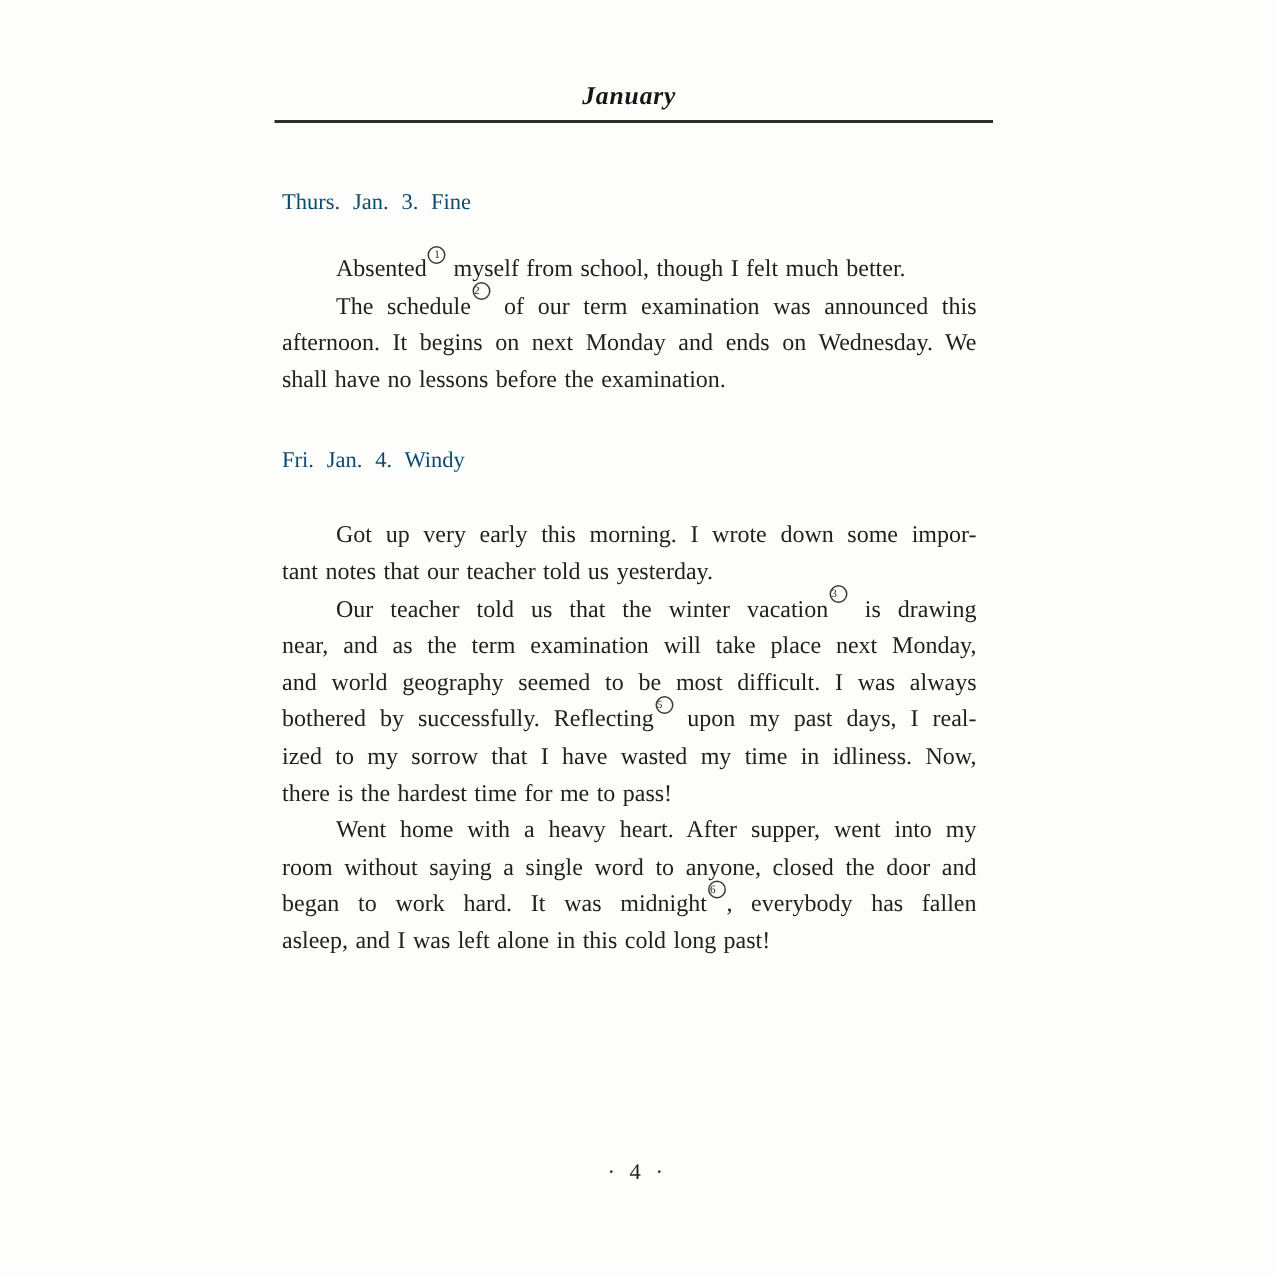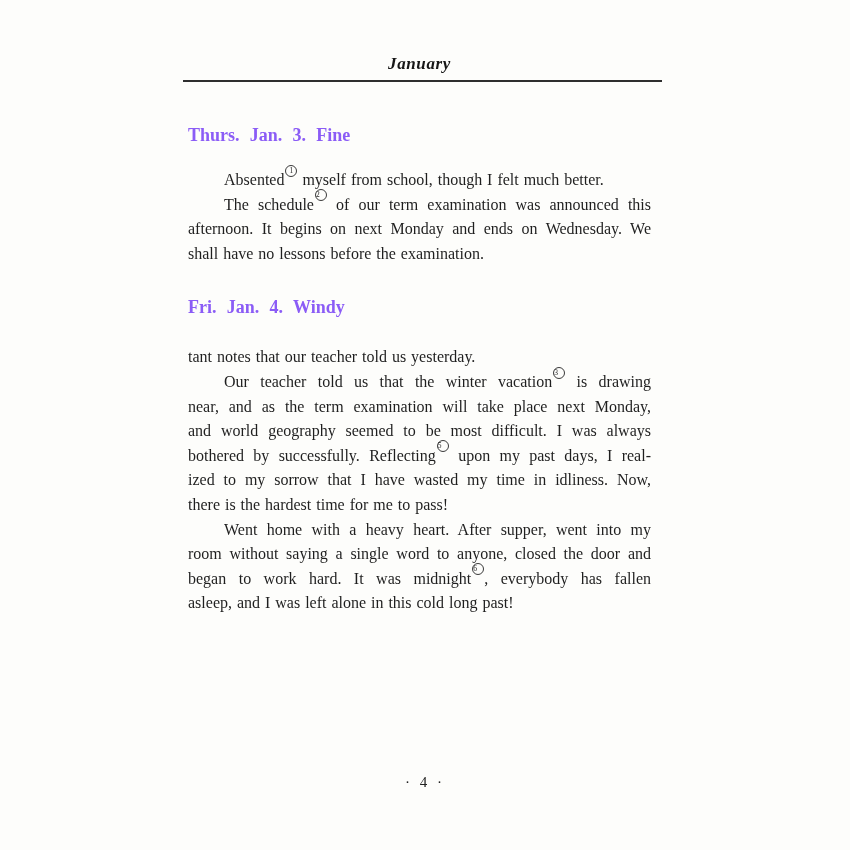"Thurs. Jan. 3. Fine" .entry-heading { color: #8b5cf6 -> #0c4a6e; font-size: 18px -> 15px; font-weight: bold -> normal }
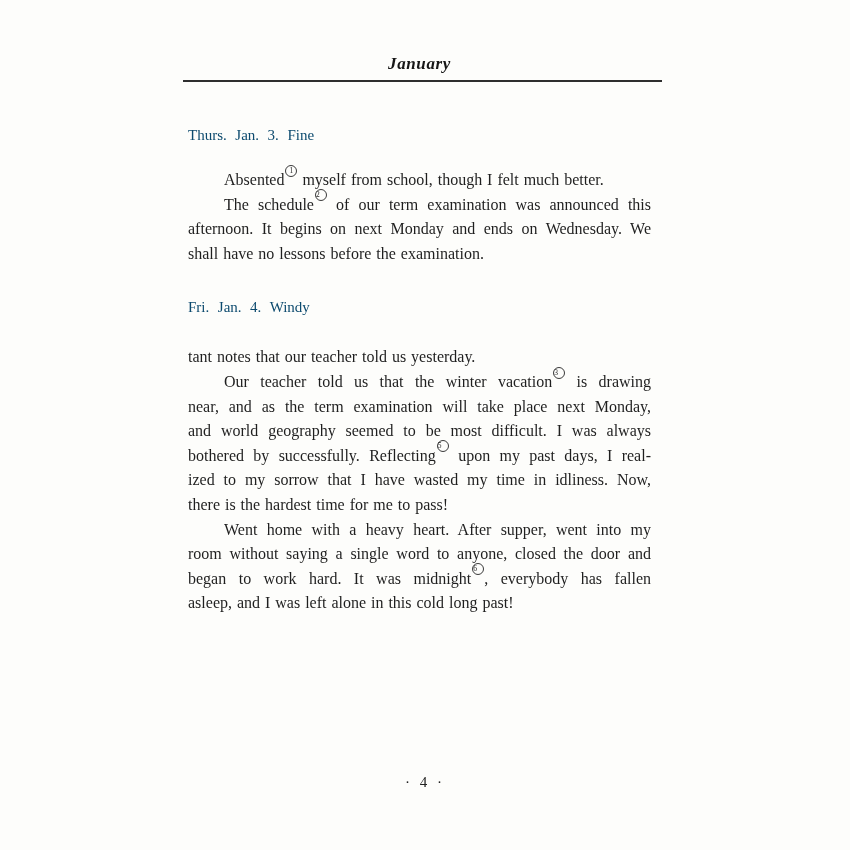"Got up very early this" span.line { html: none -> <span>Got up very early this morning. I wrote down some impor-</span> }
